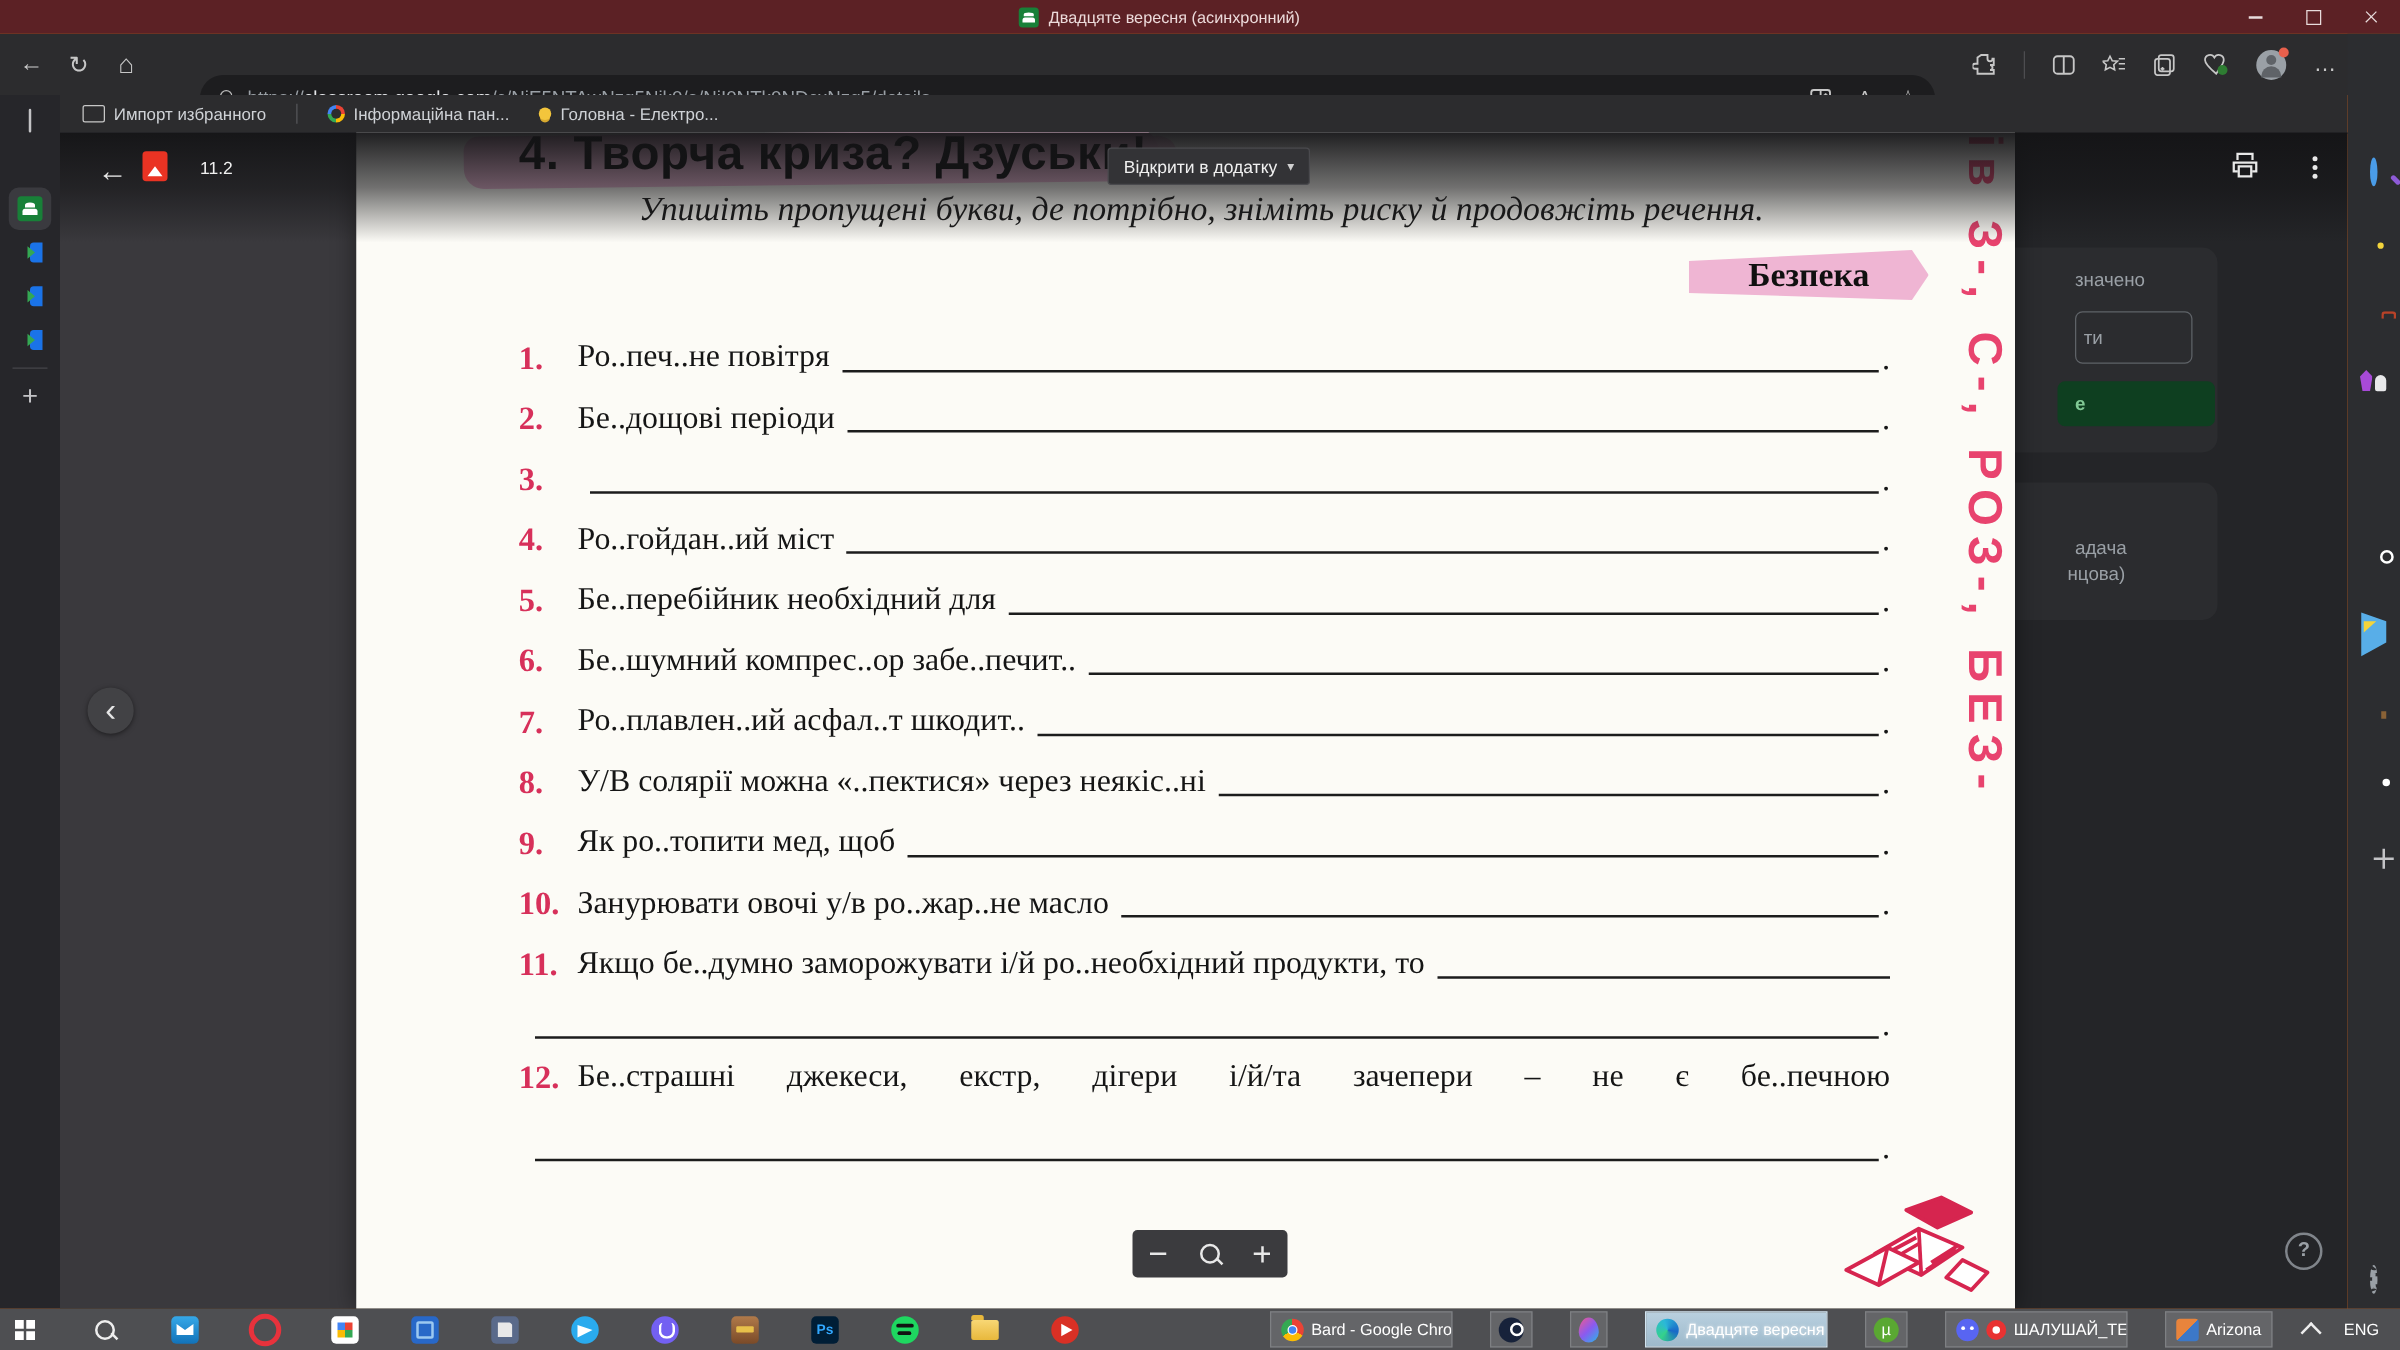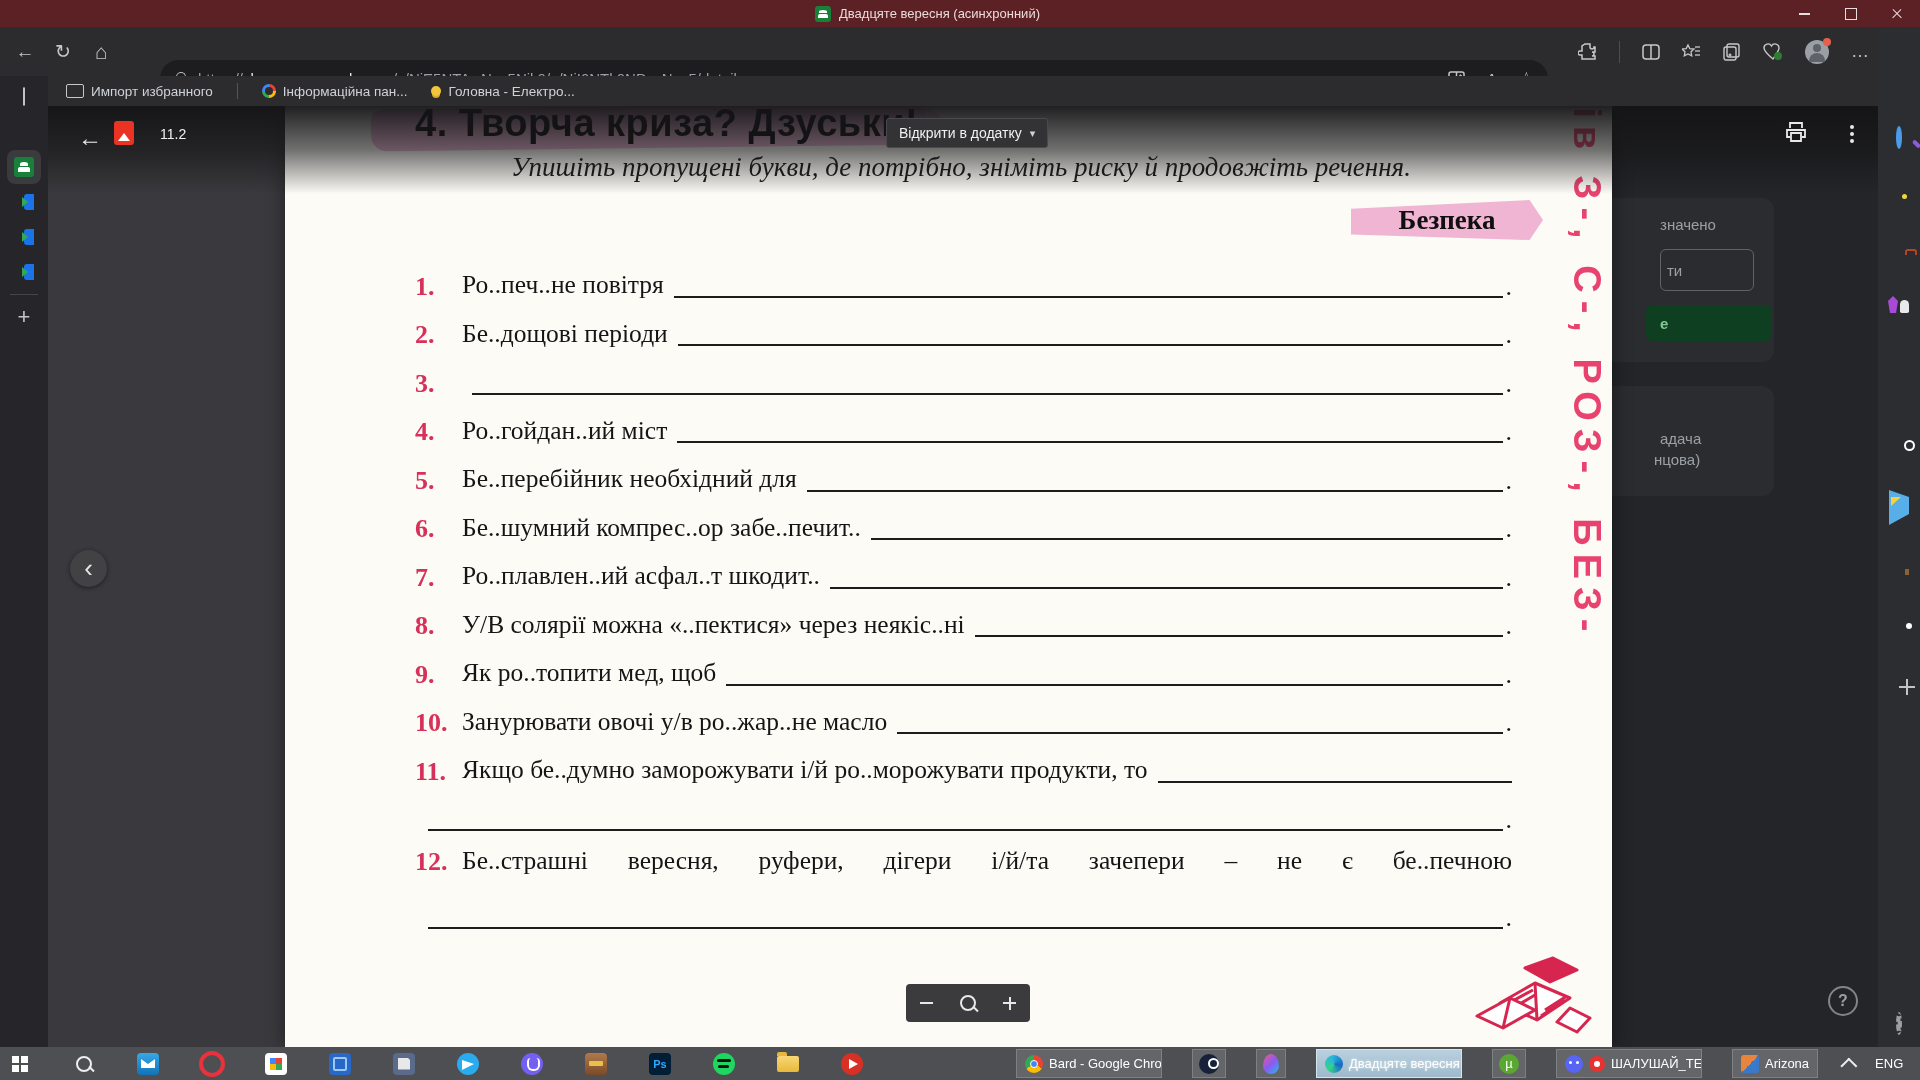"Якщо бе..думно заморожувати і/й" span.ws-text { text: ро..морожувати -> ро..необхідний }
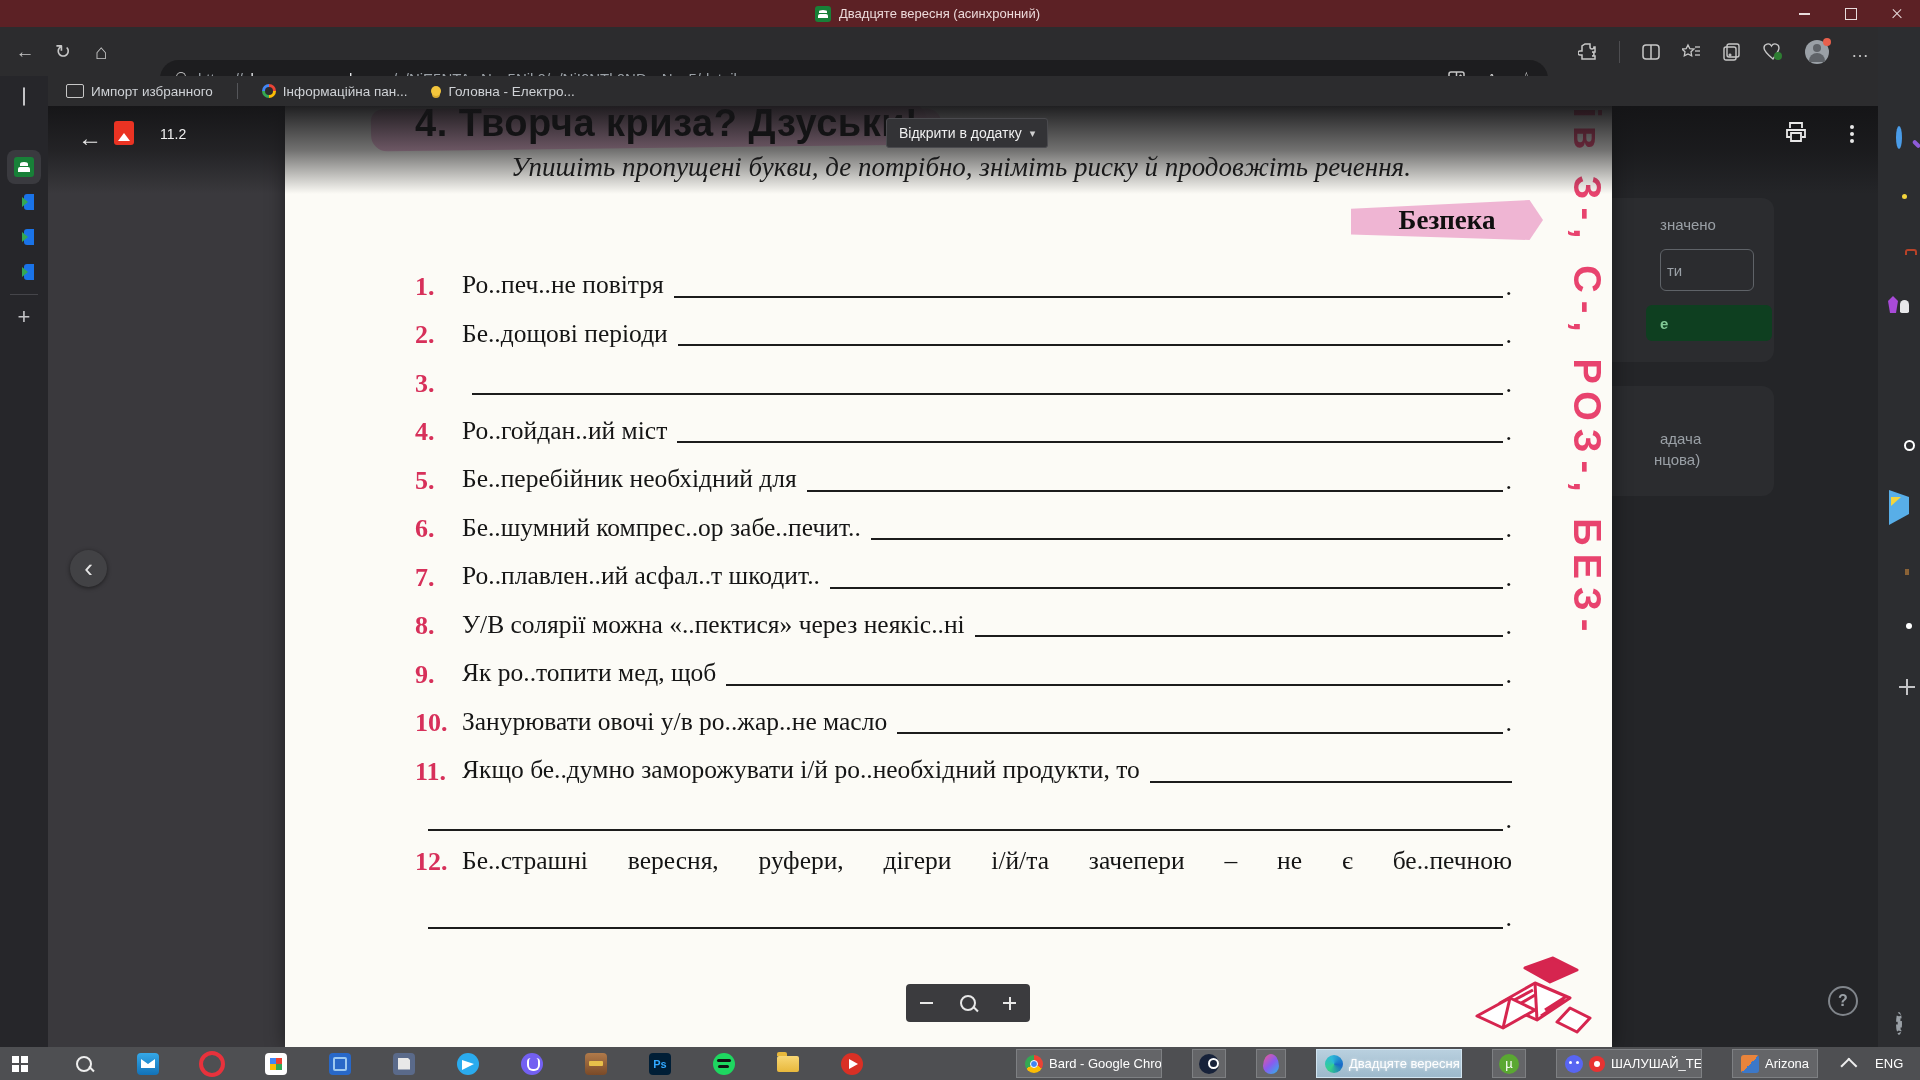"Бе..страшні вересня, руфери, дігери" span.ws-text { text: вересня, руфери -> джекеси, екстр }
